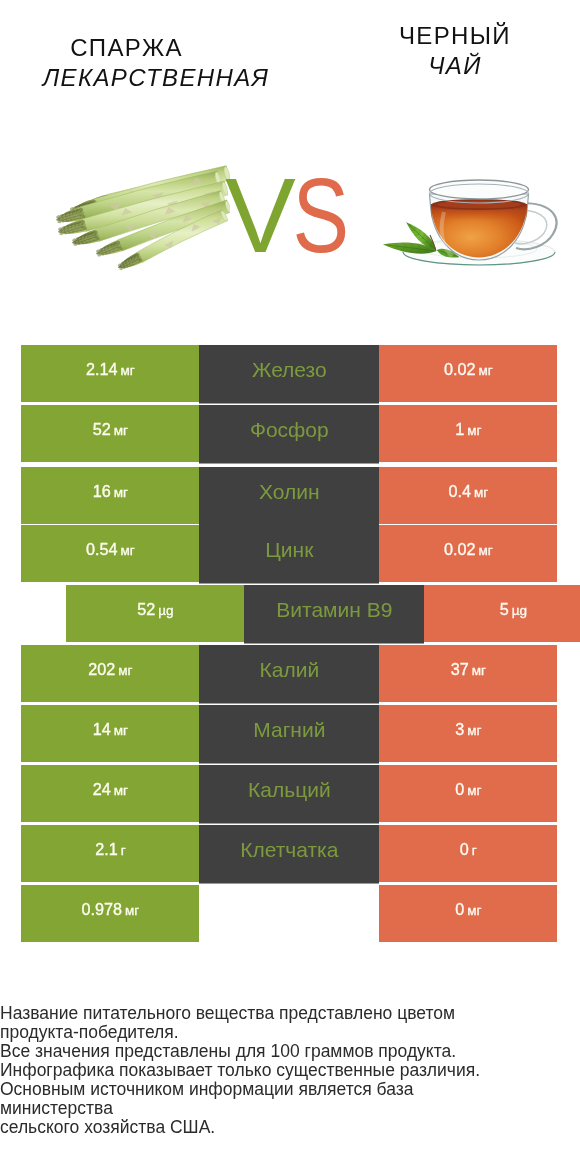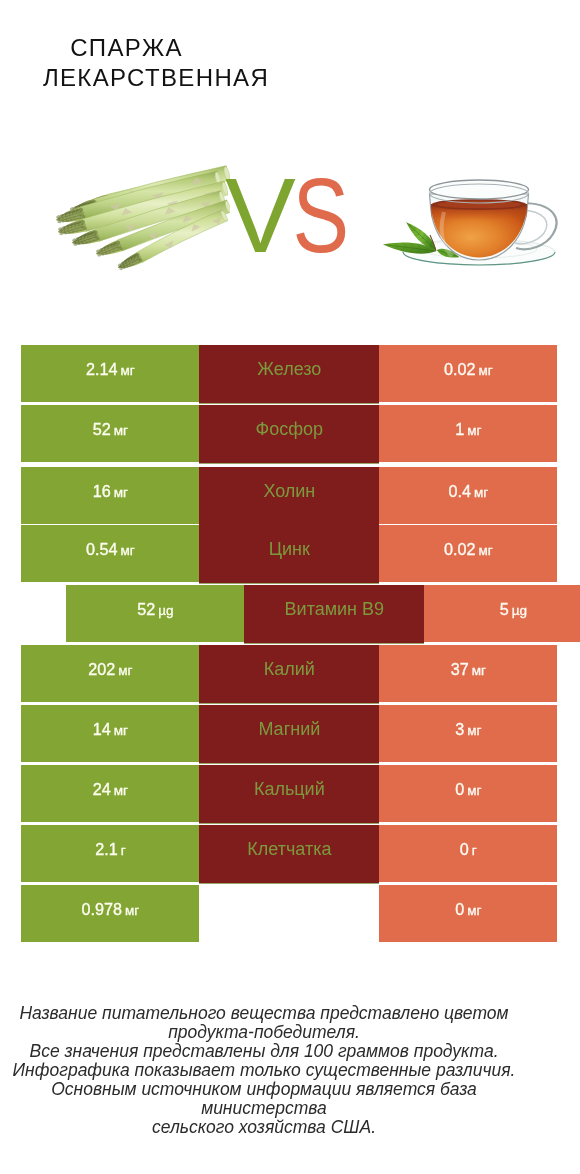"ЧЕРНЫЙ" div.title { html: none -> <div> <div>ЧЕРНЫЙ</div> <div>ЧАЙ</div> </div> }
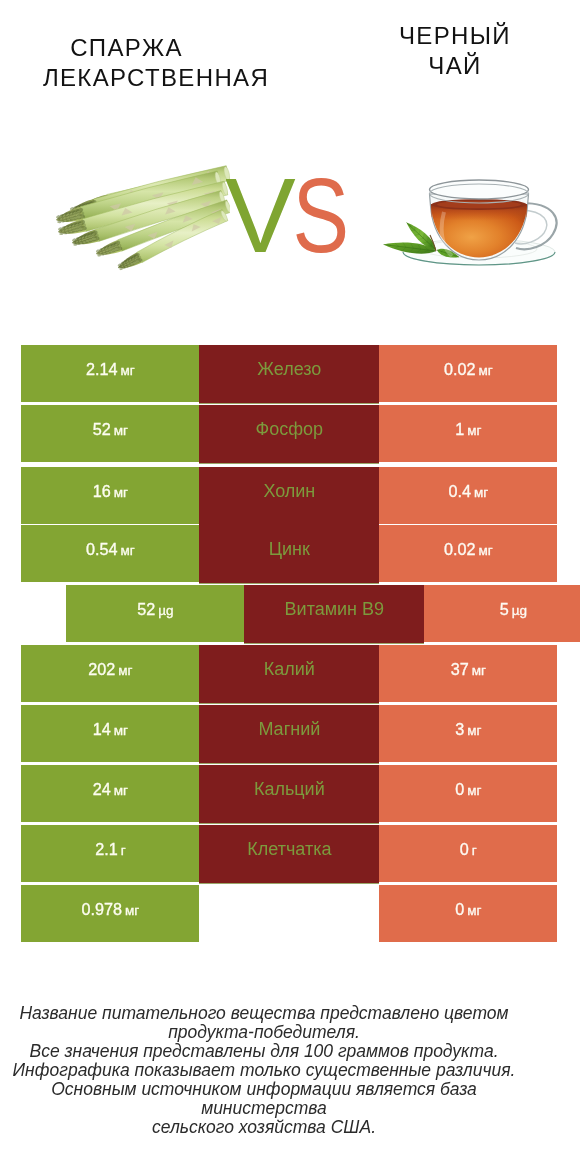"ЛЕКАРСТВЕННАЯ" .tl2 { font-style: none -> italic }
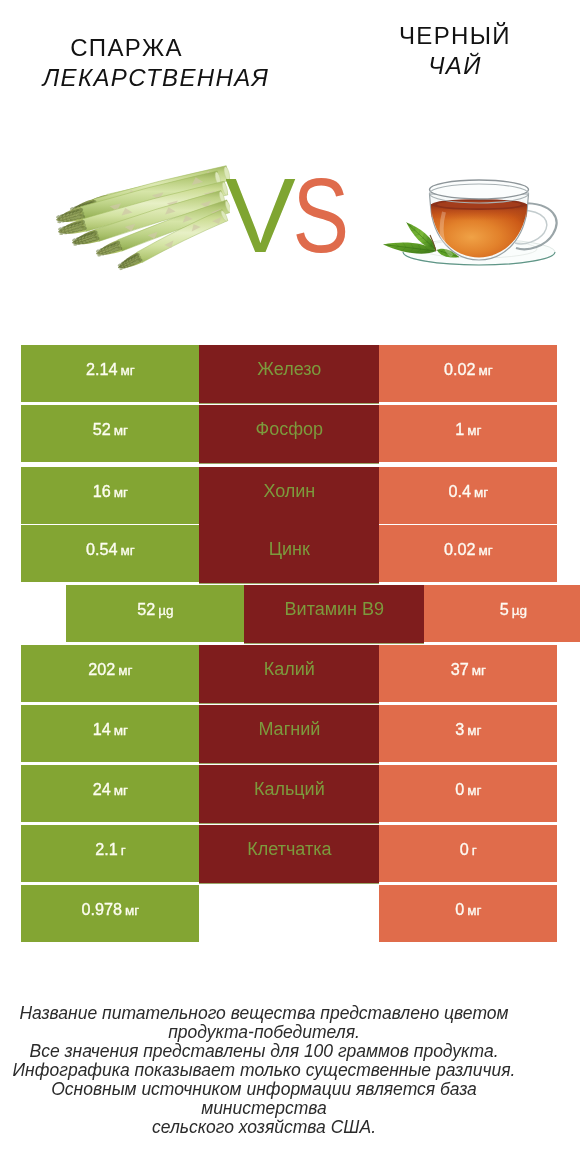"Железо" .c-mid { background: #7f1d1d -> #404040; font-size: 18px -> 21px }
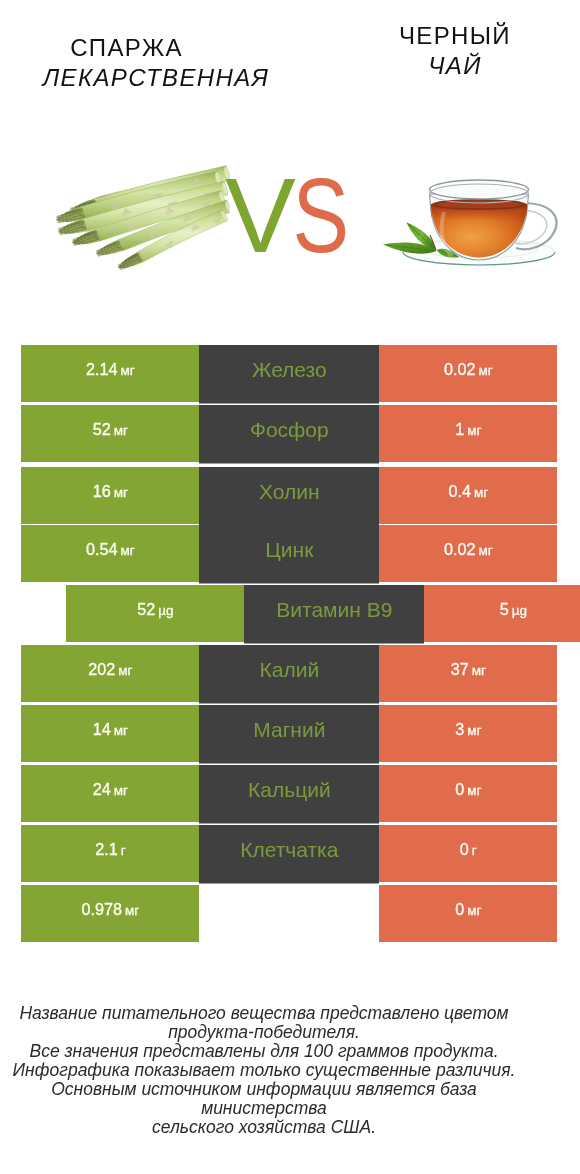"Название питательного вещества" .footer { font-style: italic -> none; text-align: center -> left }
